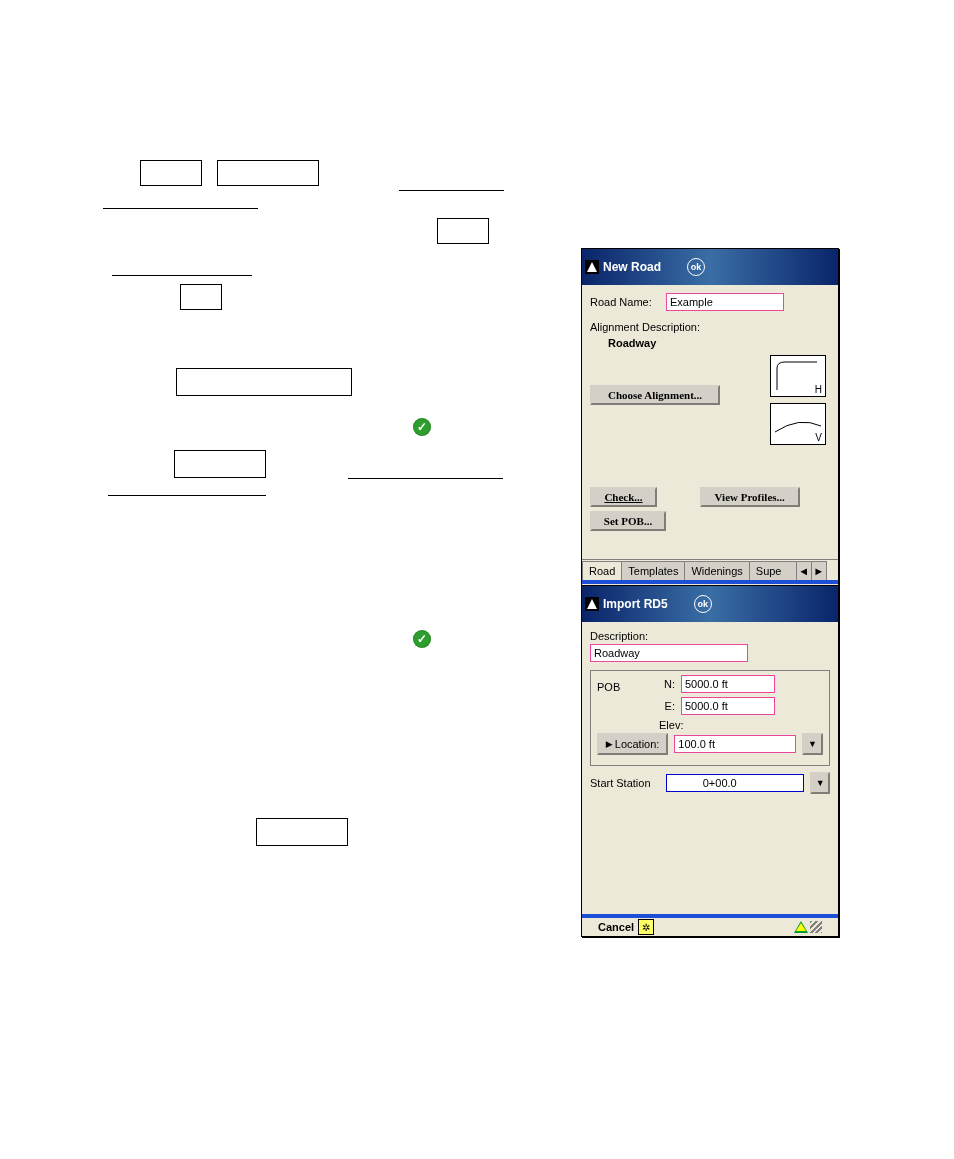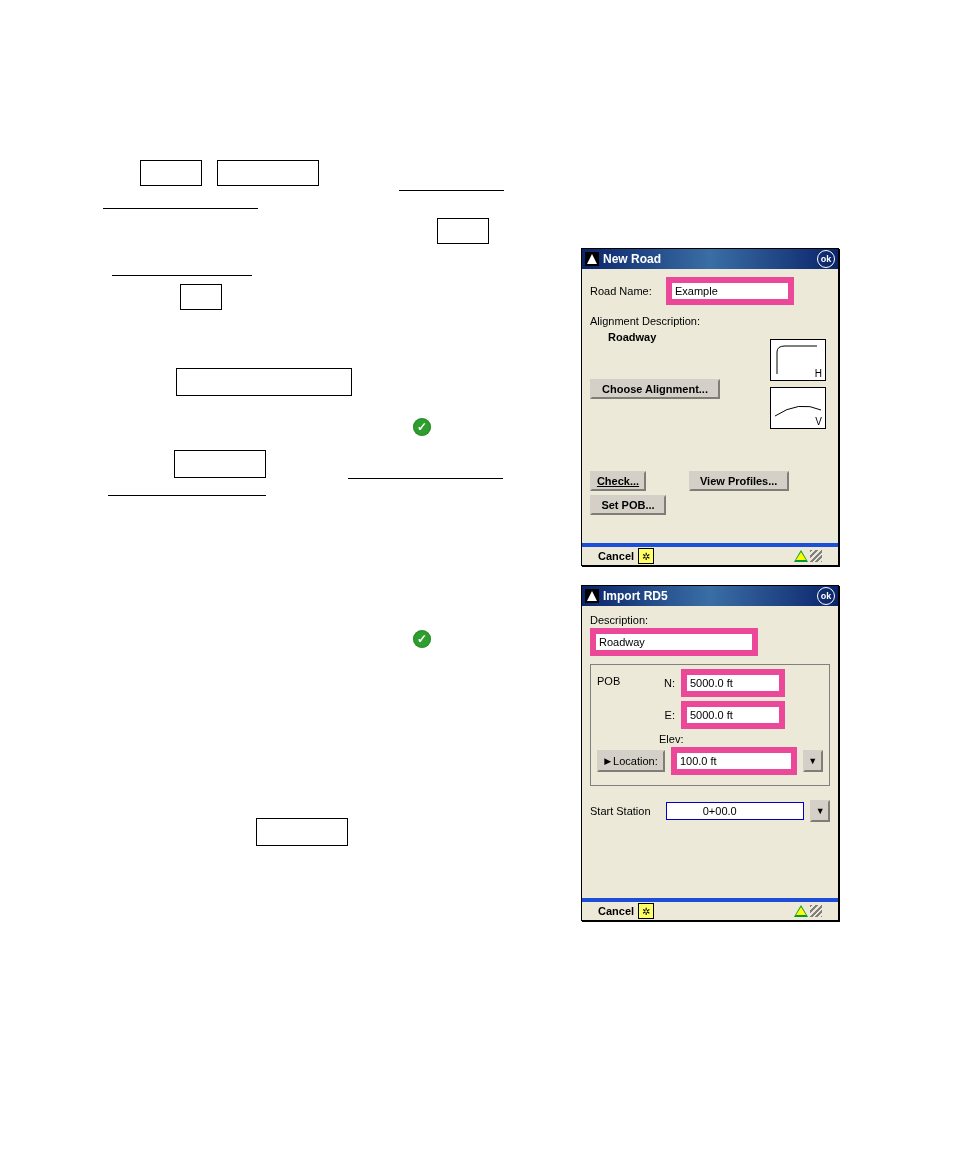"New Road" .titlebar { height: 20px -> 36px; justify-content: space-between -> flex-start }
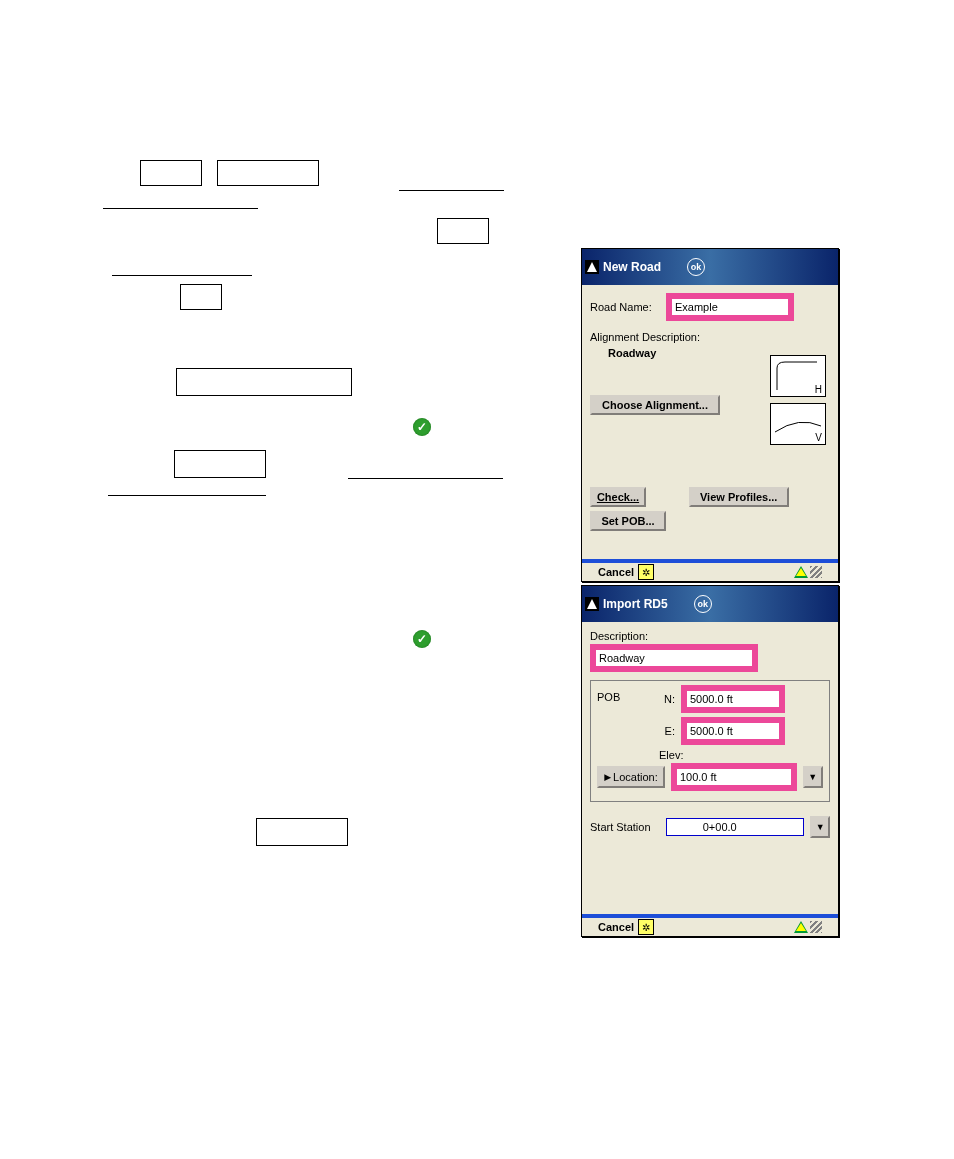"Example" .input-box { border: 6px solid #ec4899 -> 1px solid #ec4899 }
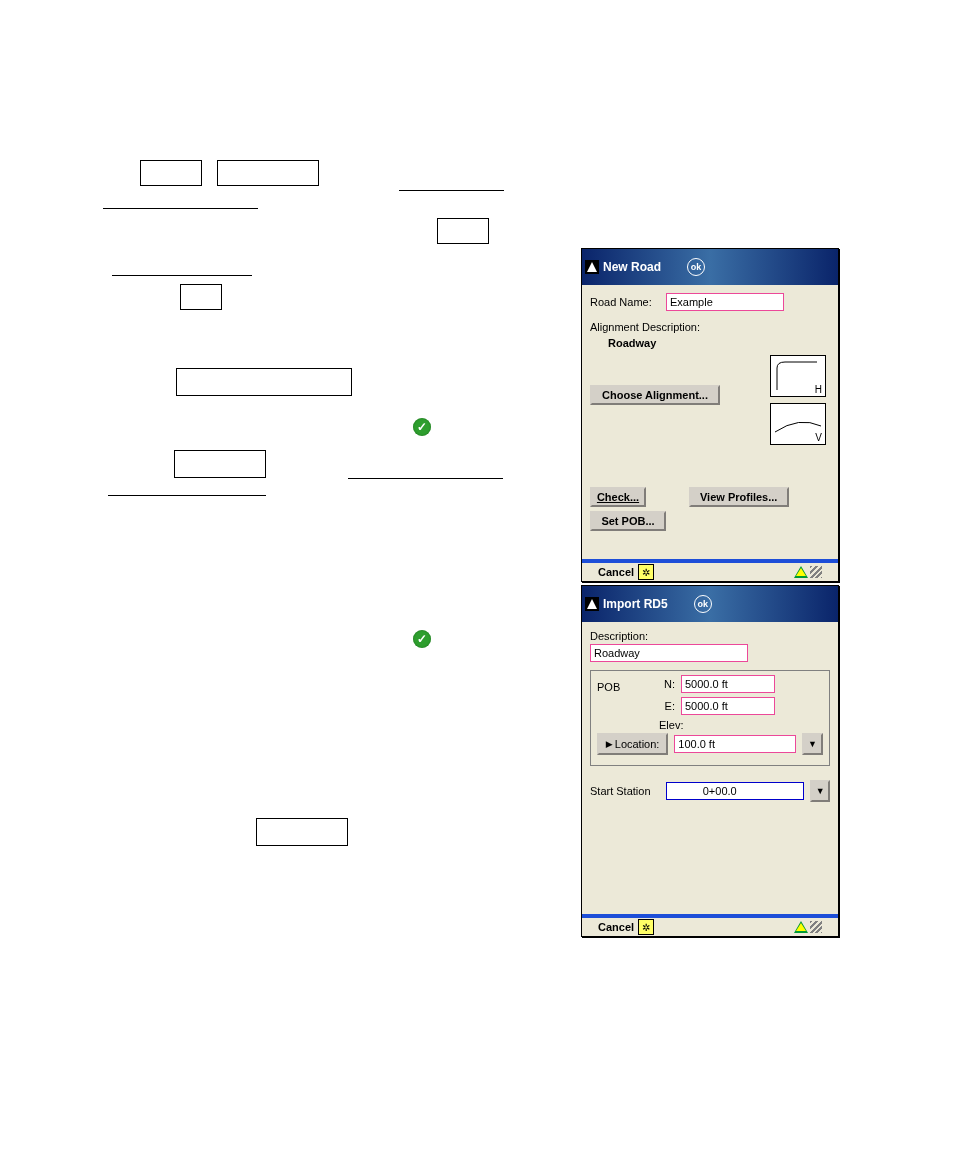"Choose Alignment..." .btn-bold { font-family: none -> Liberation Serif, serif }
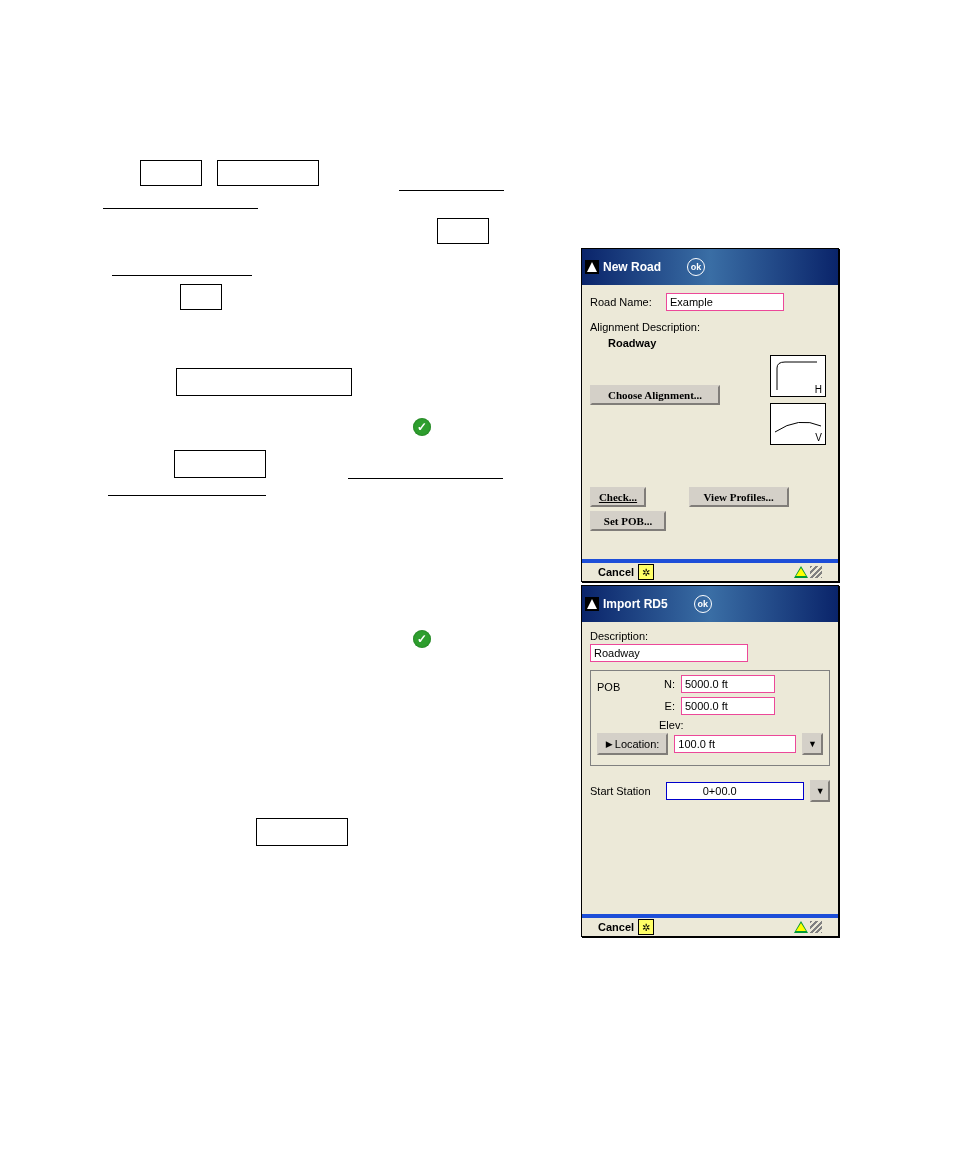"Check..." span.btn { width: 56px -> 67px }
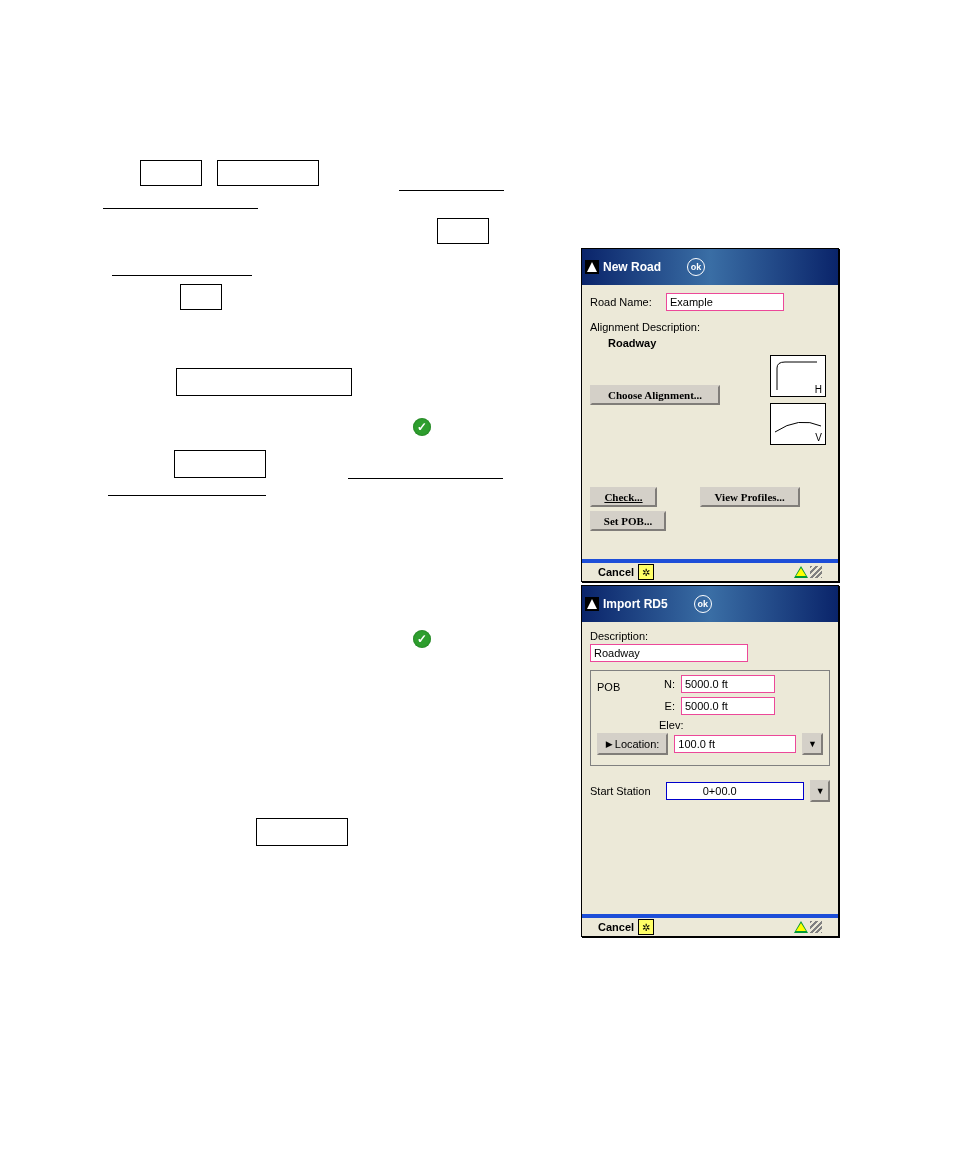"Road" div.tabs { html: none -> <div> <span>Road</span> <span>Templates</span> <span>Widenings</span> <span>Supe</span> <span>◄</span> <span>►</span> </div> }
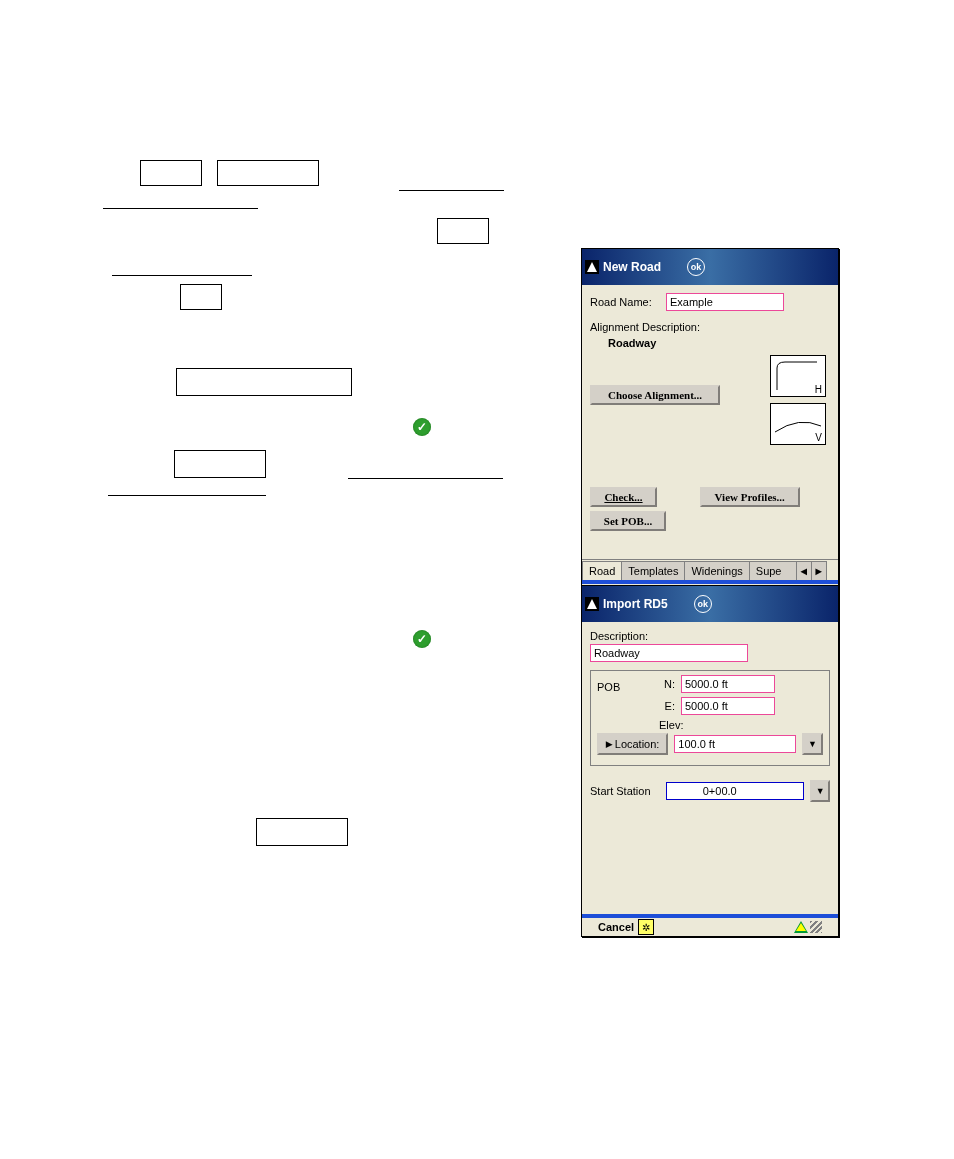"Start Station" div.field-row { margin-top: 14px -> 6px }
